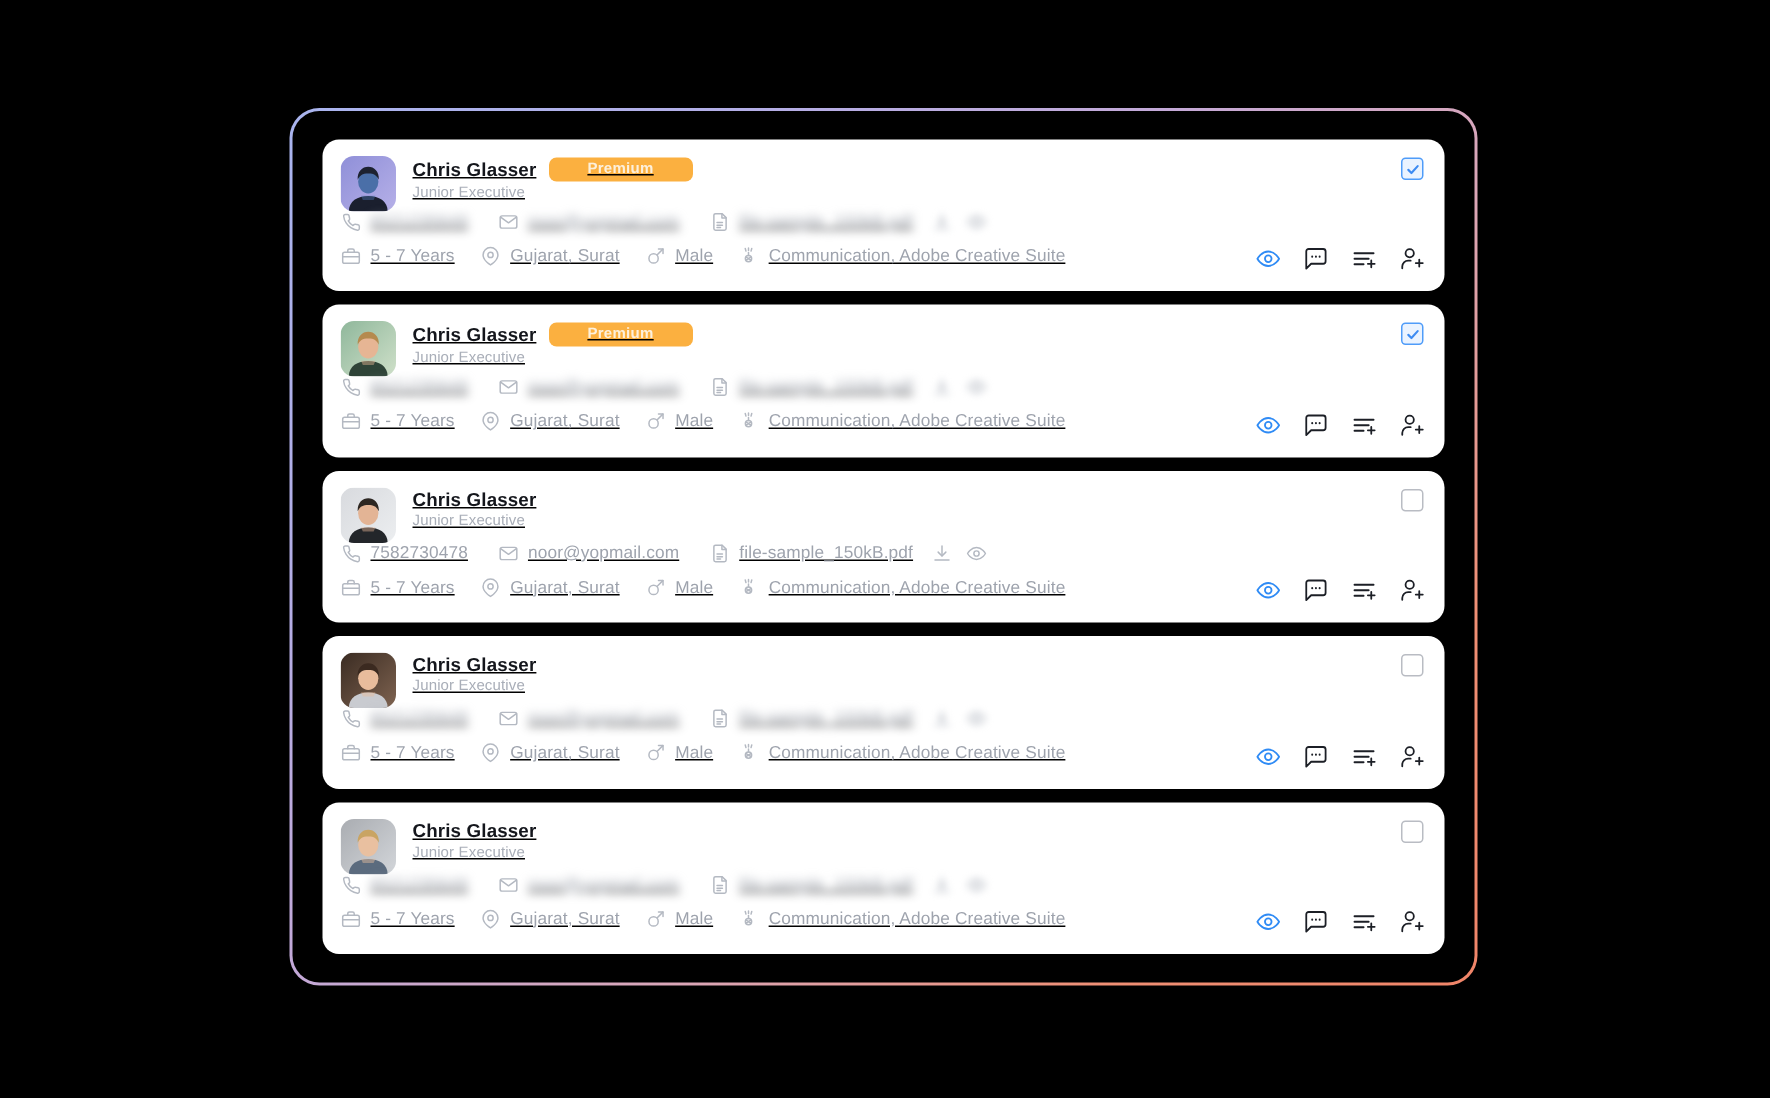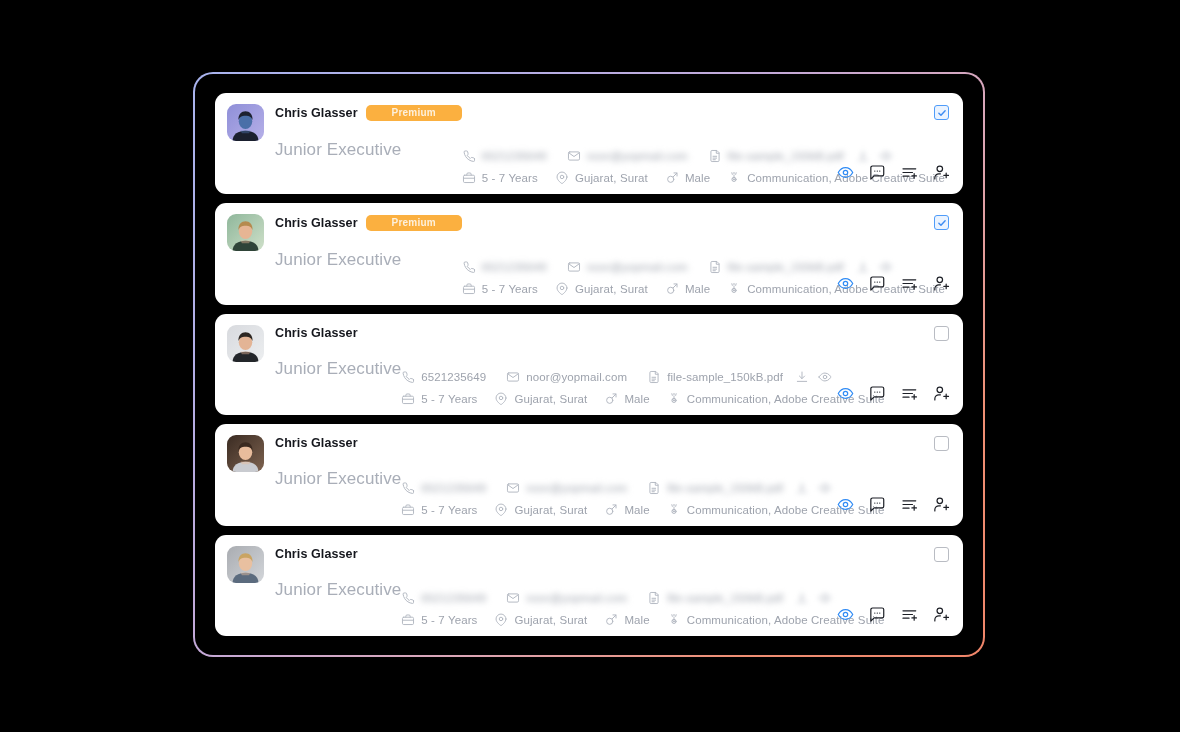"Chris Glasser" .card { flex-direction: none -> column; text-decoration: none -> underline }
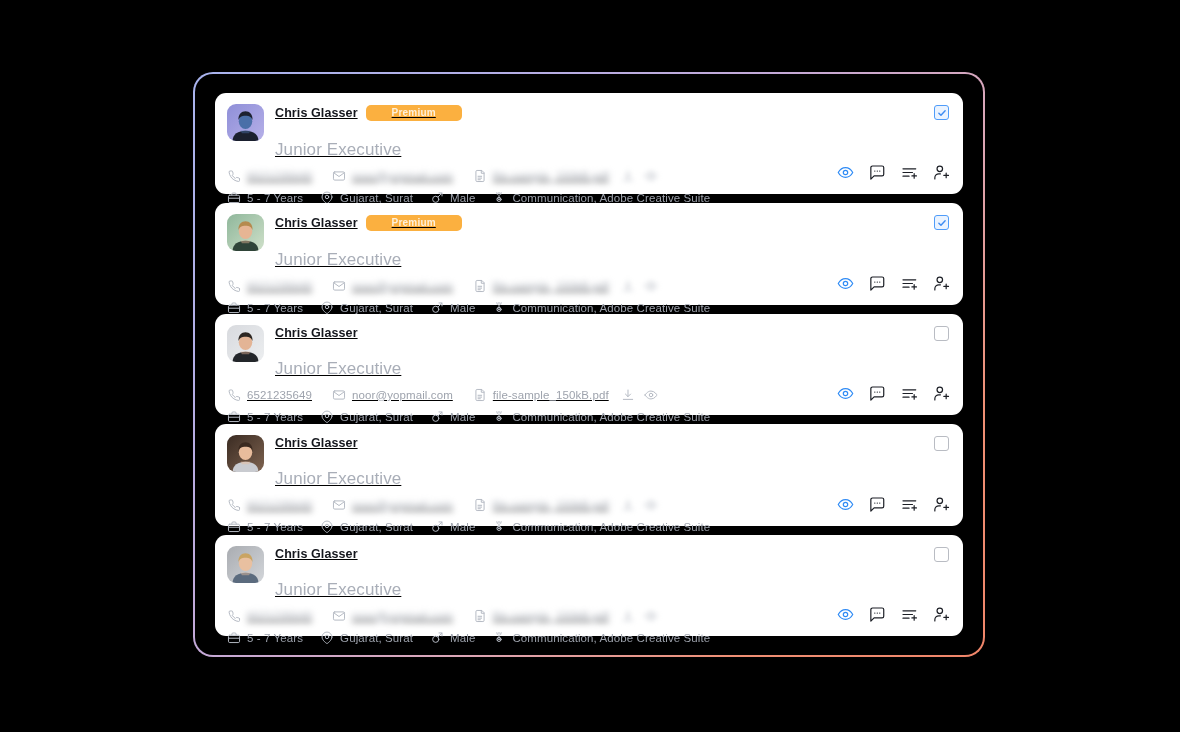"Junior Executive" .role { font-size: 17px -> 10px; margin-top: 19px -> 2px }
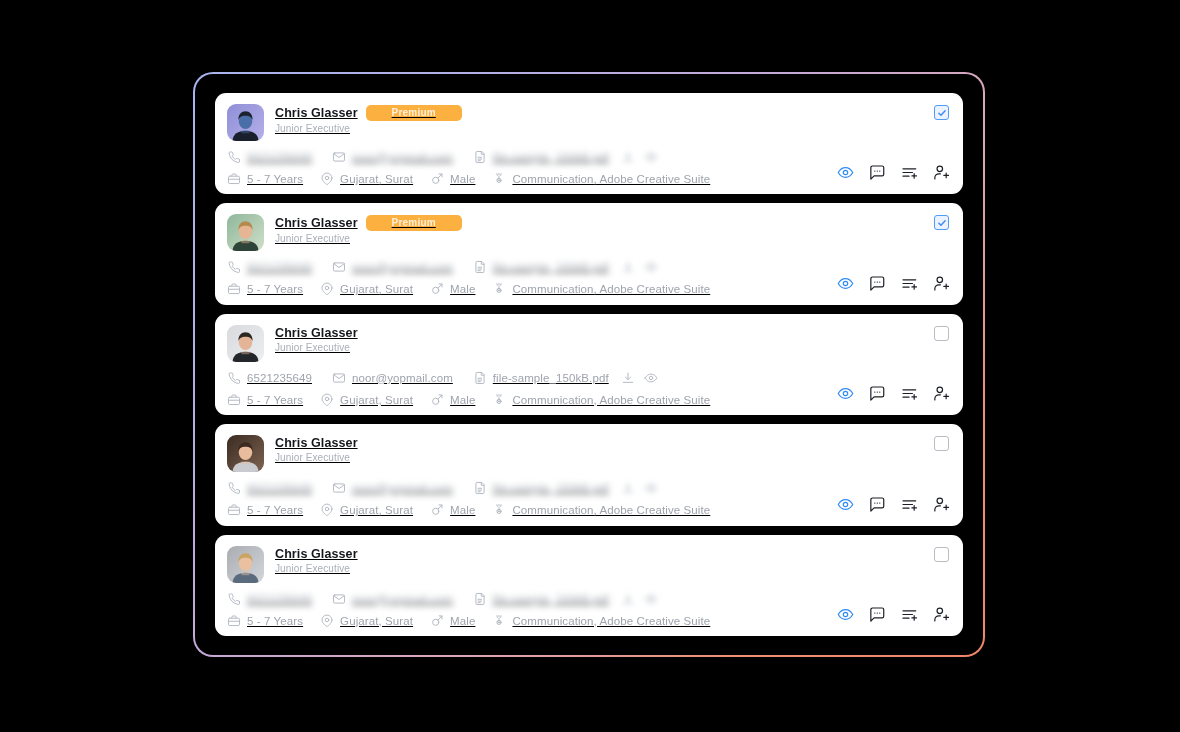"5 - 7 Years" .row { align-items: flex-end -> flex-start }
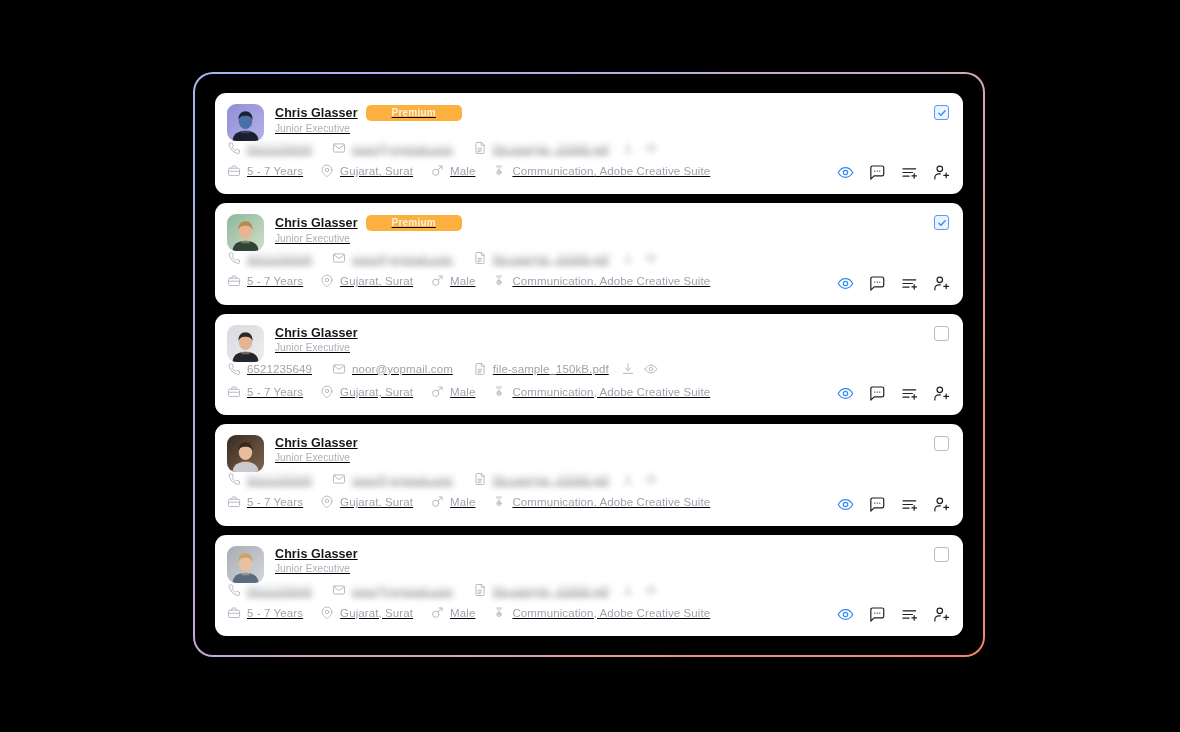"6521235649" span.txt { text: 6521235649 -> 7582730478 }
